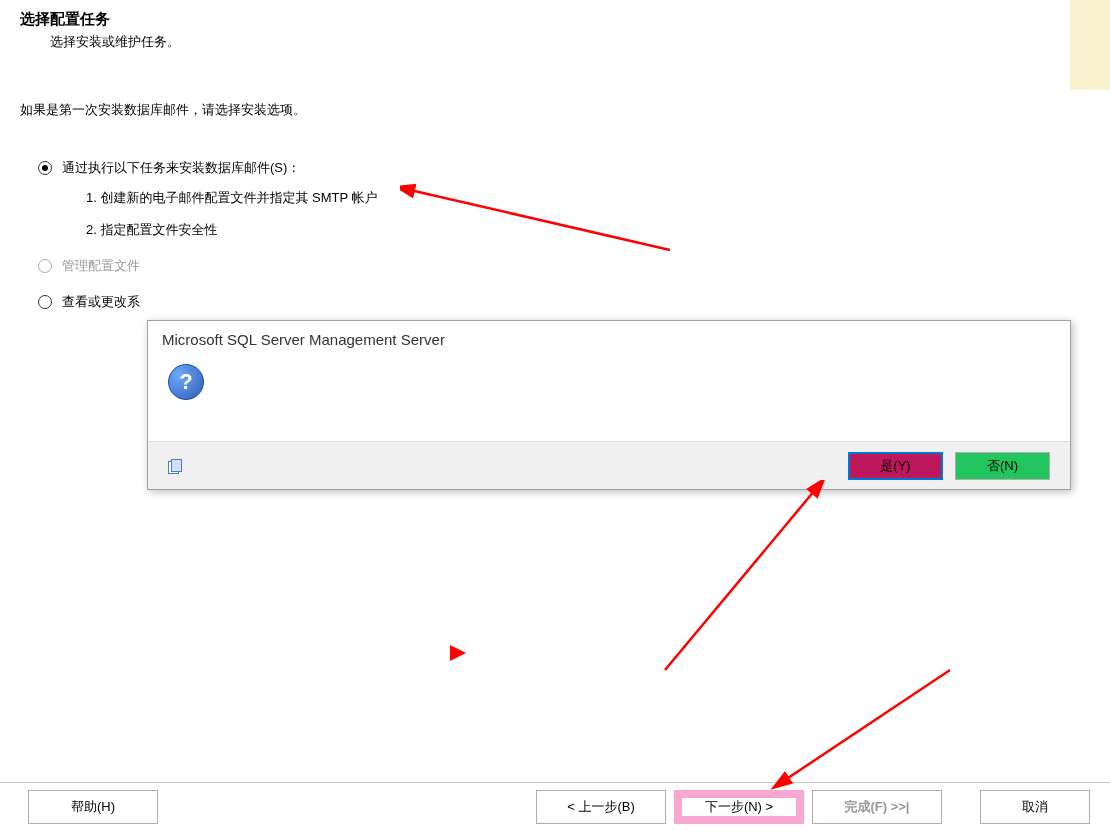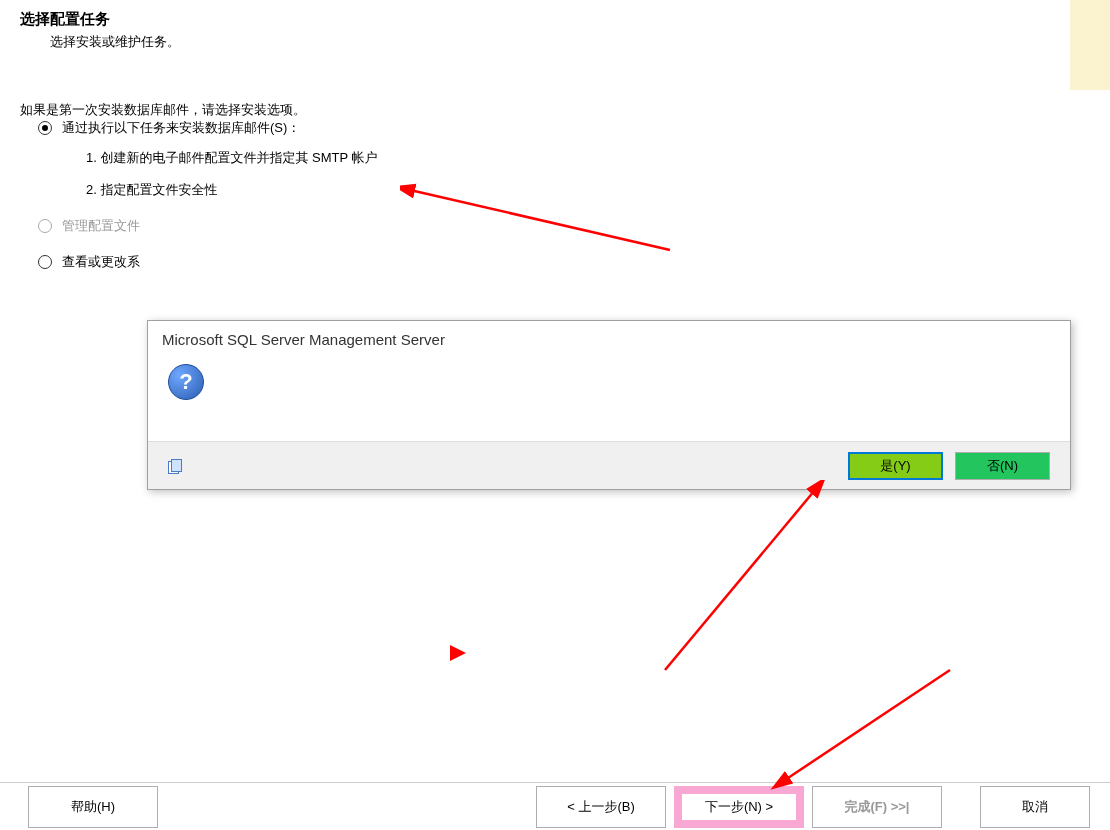"如果是第一次安装数据库邮件，请选择安装选项。" .intro-text { margin-bottom: none -> 40px }
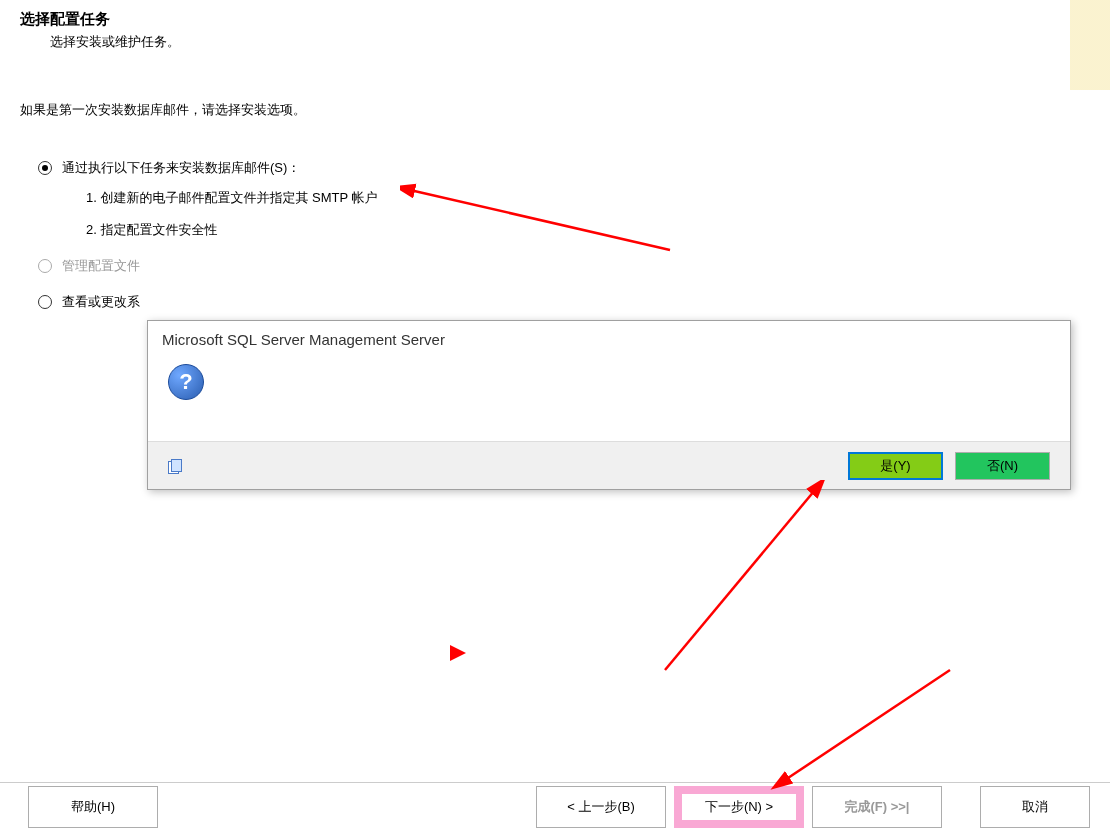"是(Y)" .dlg-btn.default { background: #84cc16 -> #be185d }
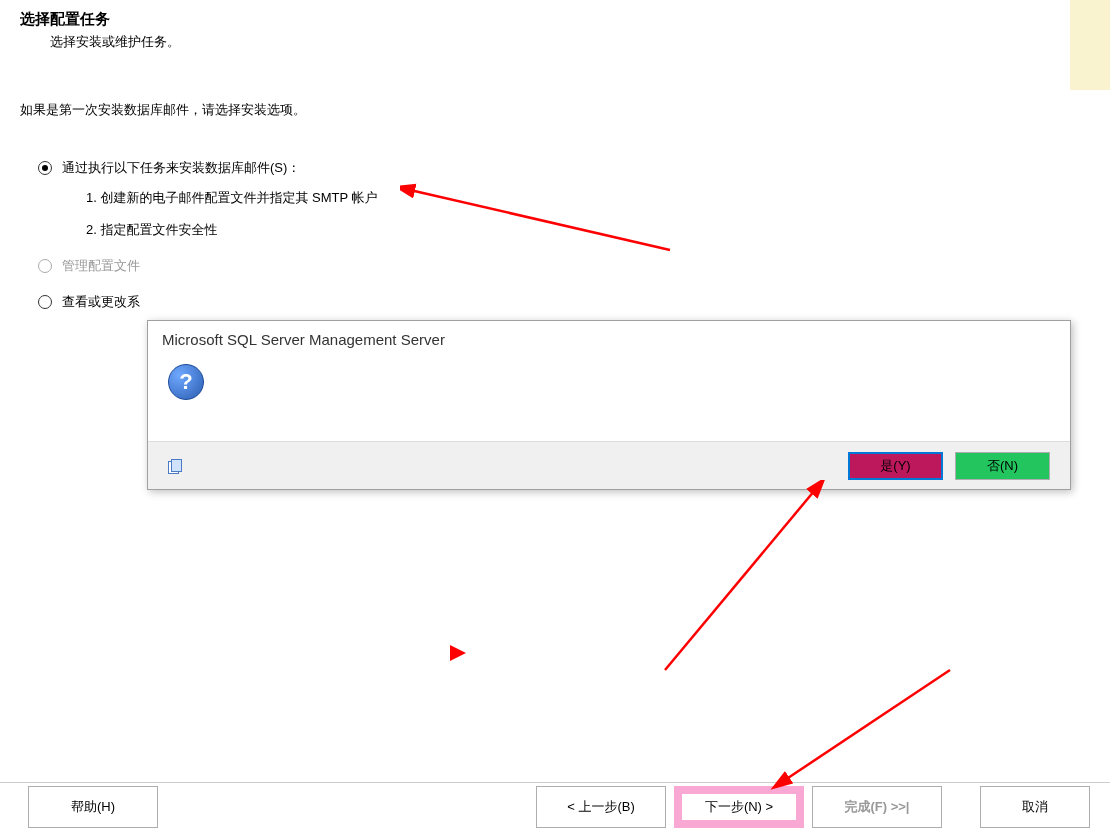"帮助(H)" .wiz-btn { height: 42px -> 34px }
